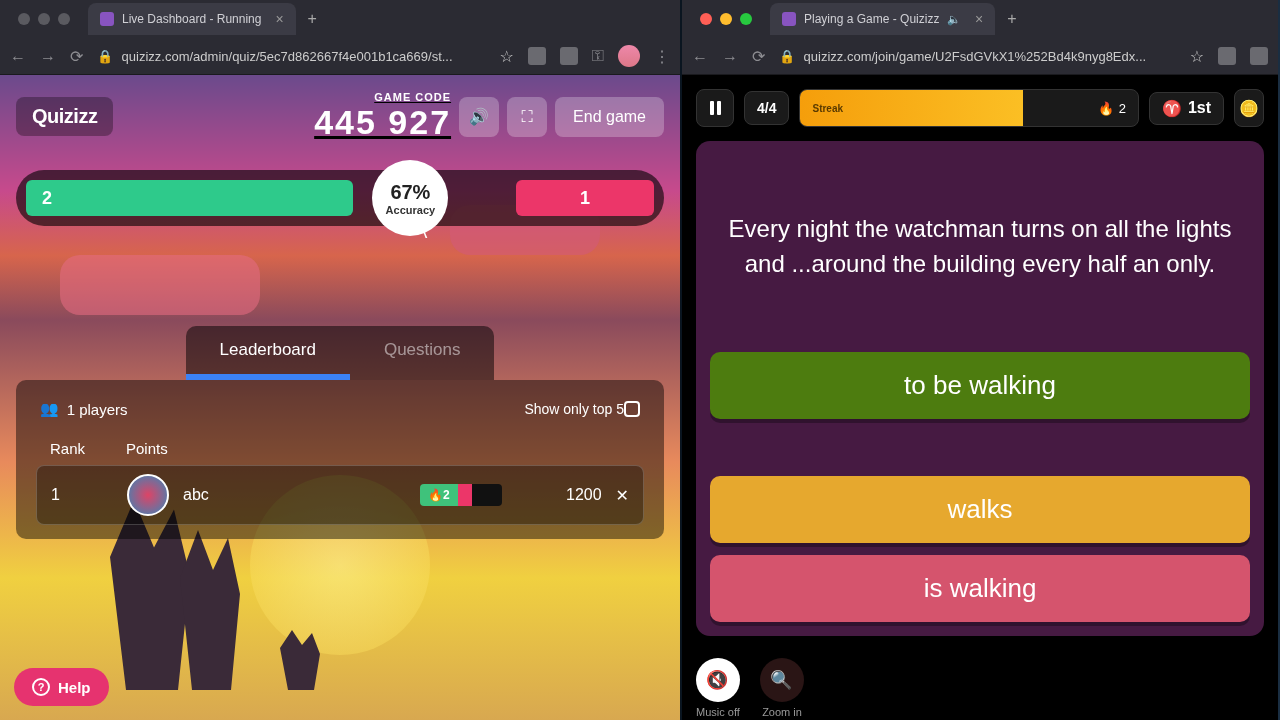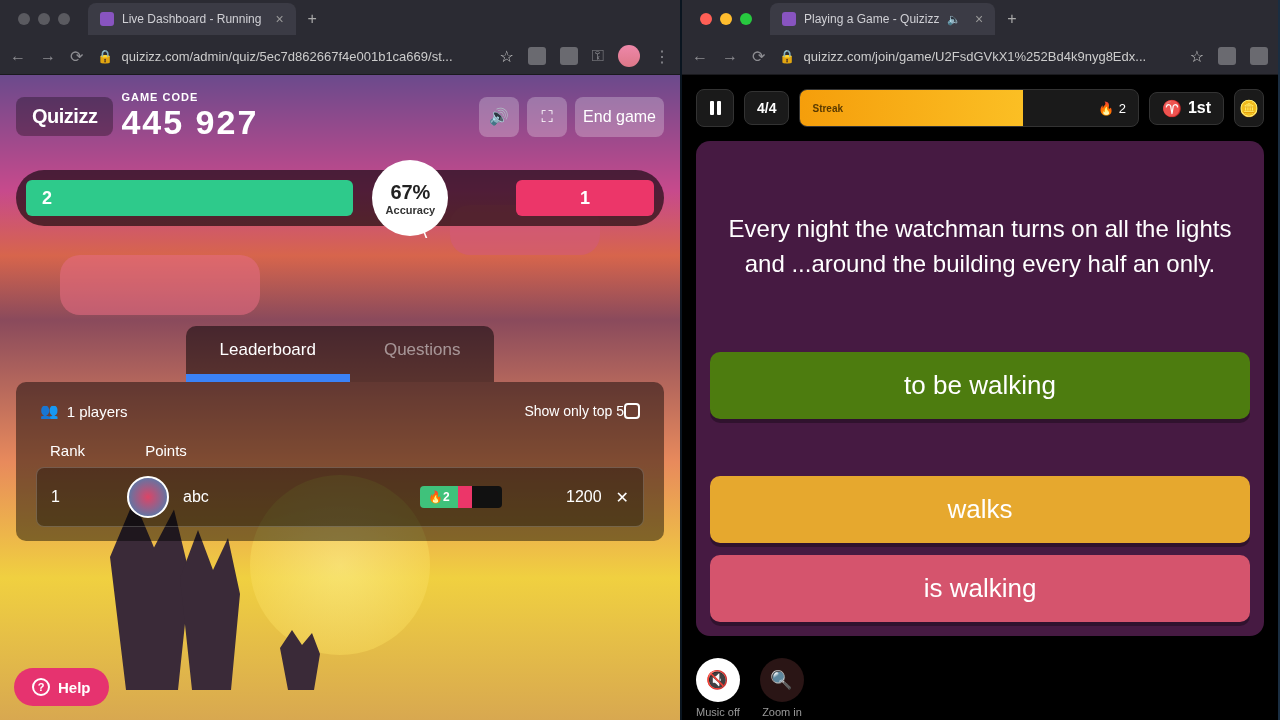"GAME CODE" .code-block { text-align: left -> right; text-decoration: none -> underline }
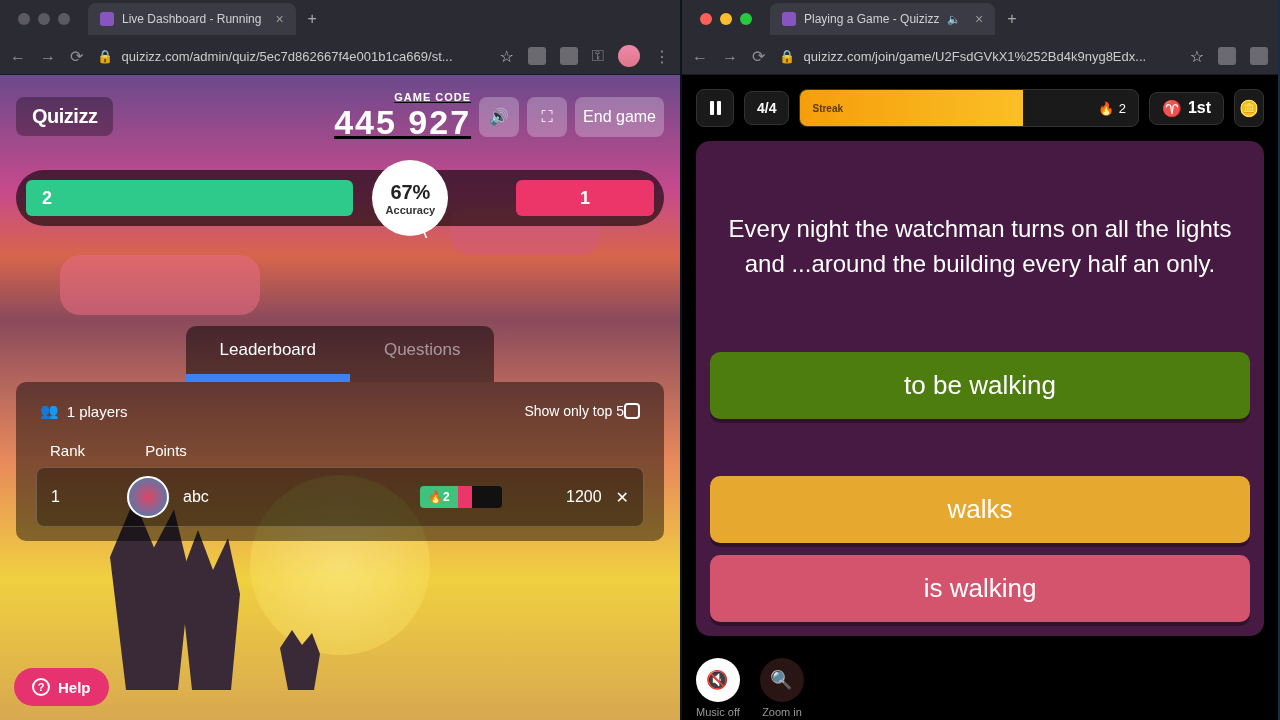"End game" .end-game { padding: 0 8px -> 0 18px }
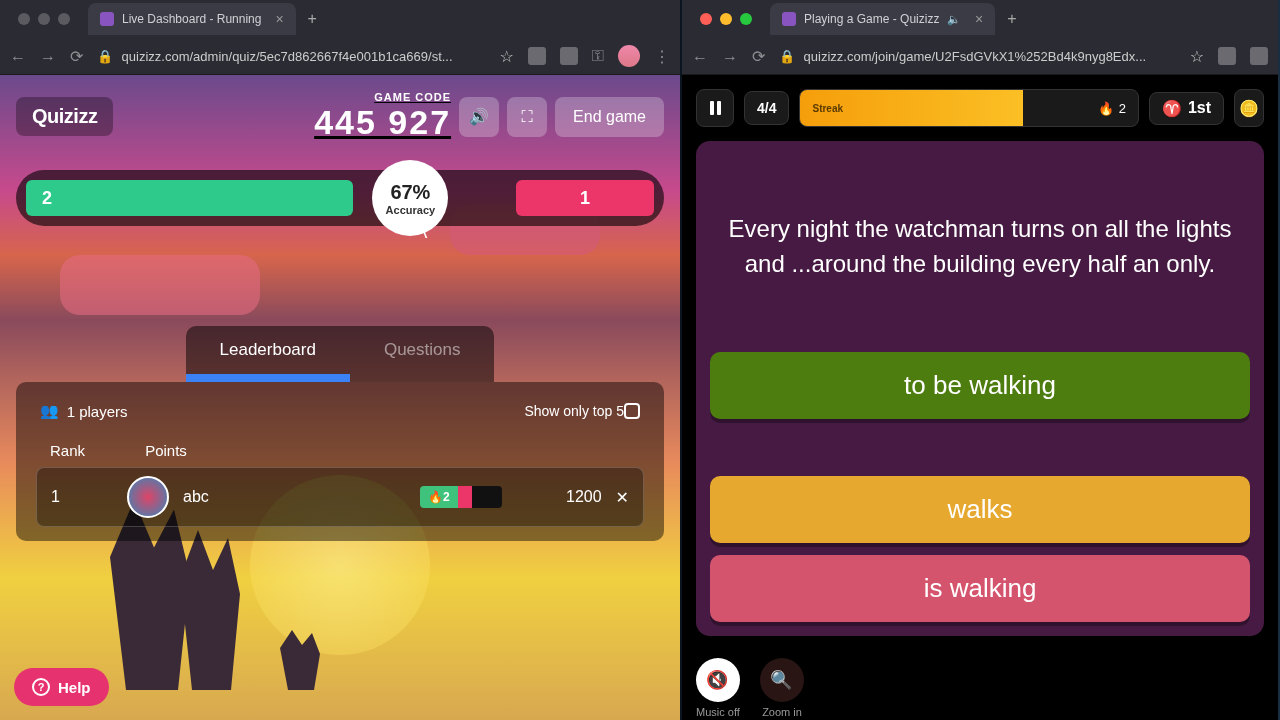"Leaderboard" .dash-tab.active { border-bottom: 8px solid #3b82f6 -> 6px solid #3b82f6 }
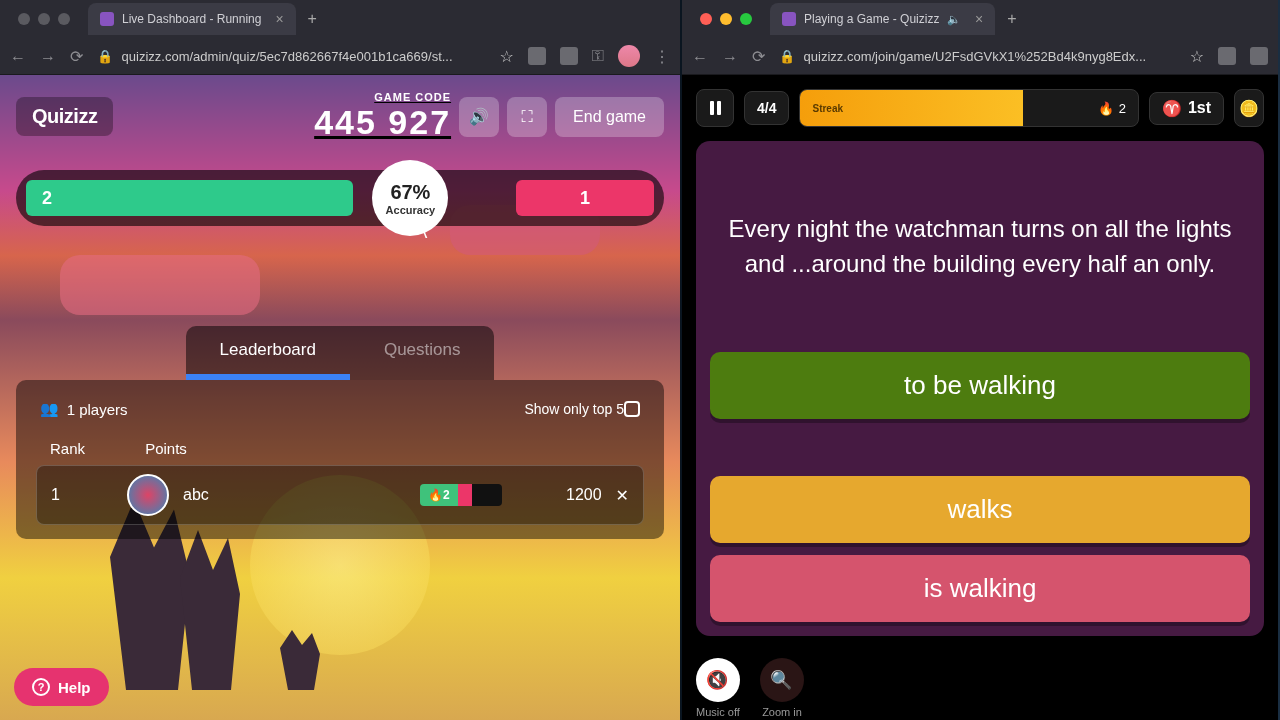"Points" .col-points { text-align: center -> left }
